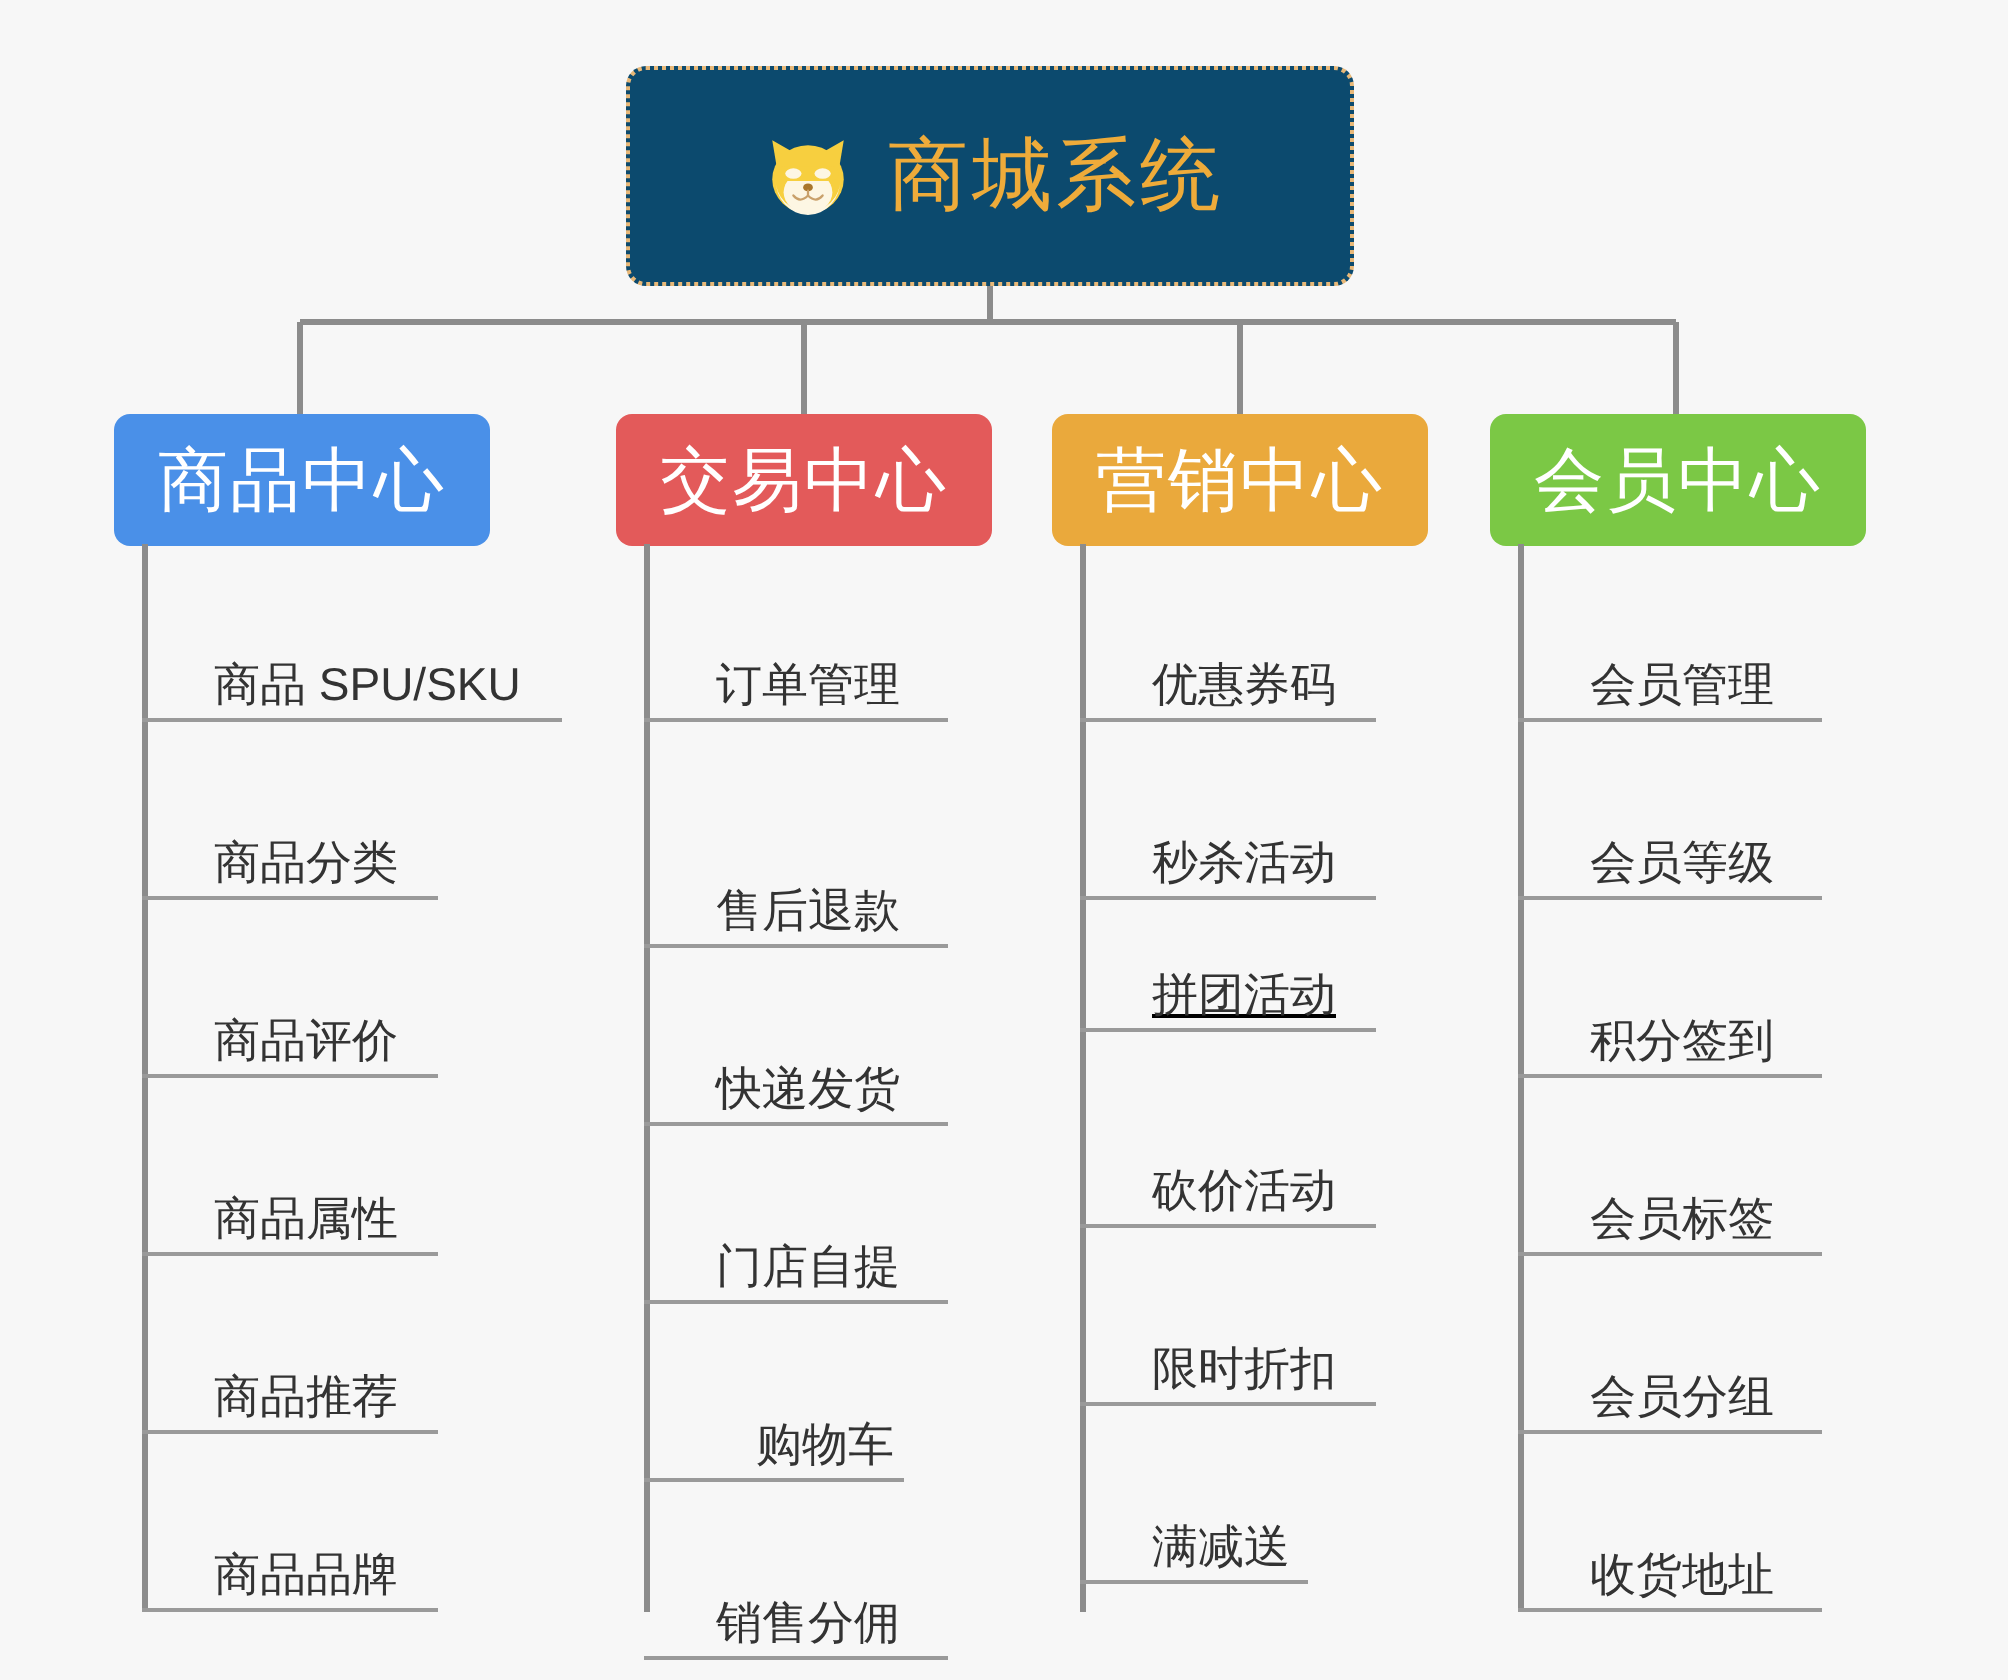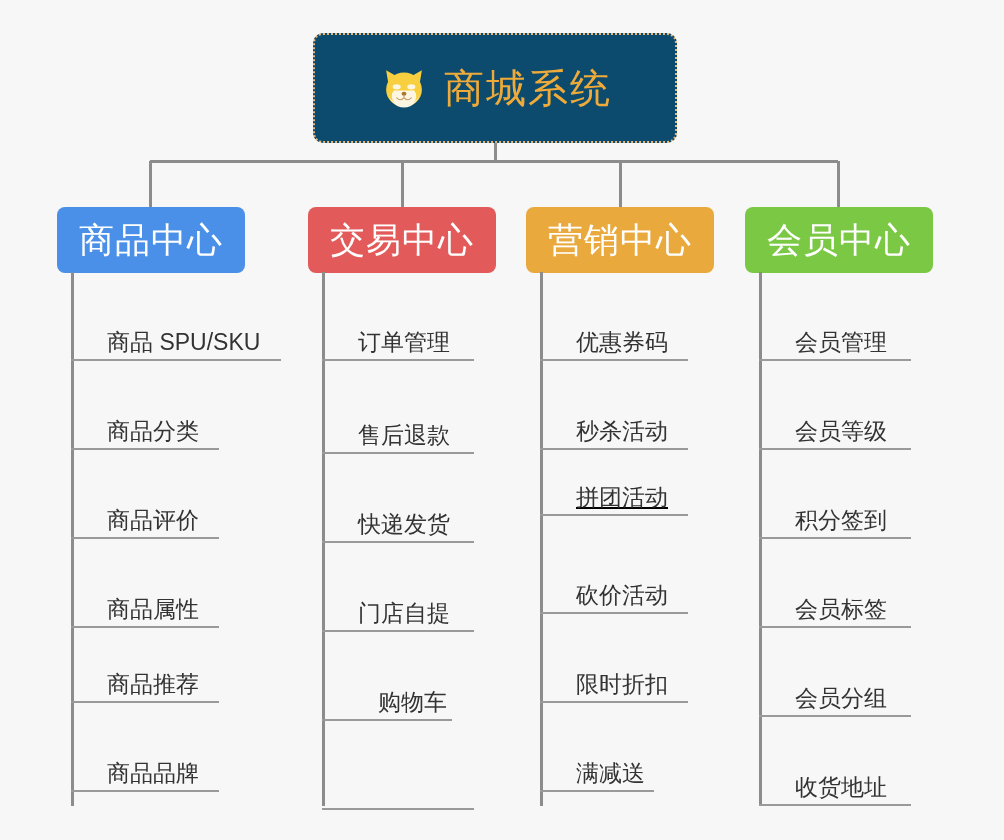"售后退款" div.leaf-item { height: 93px -> 113px }
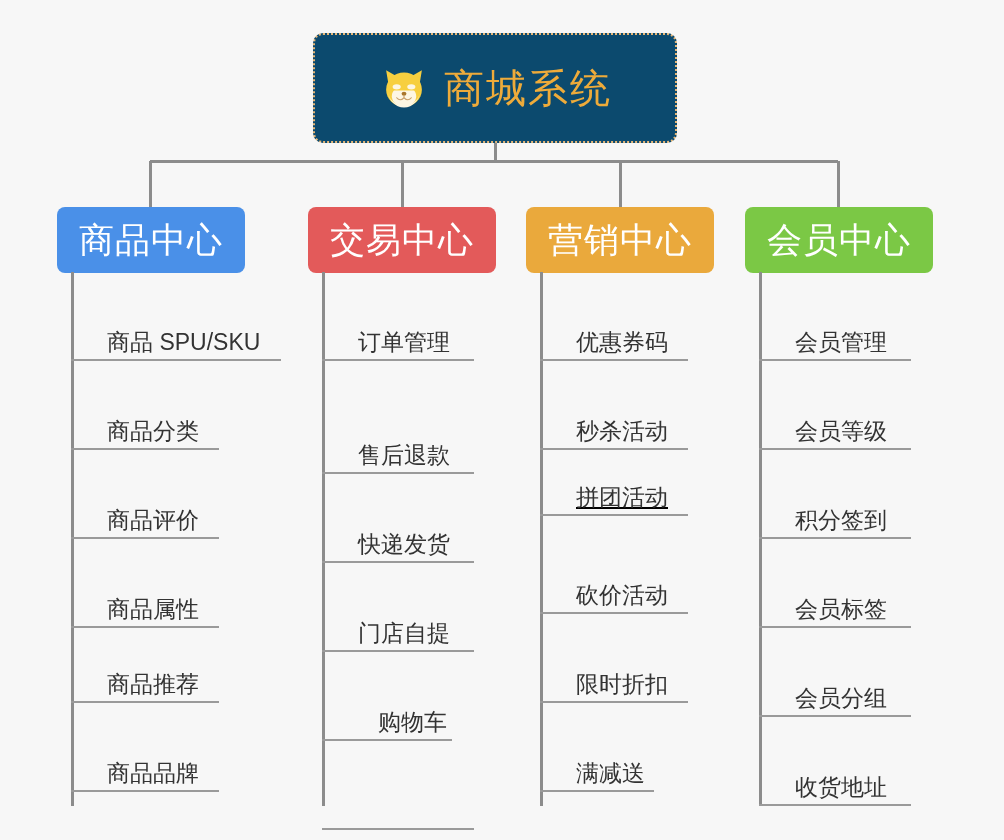"商品推荐" div.leaf-item { height: 75px -> 89px }
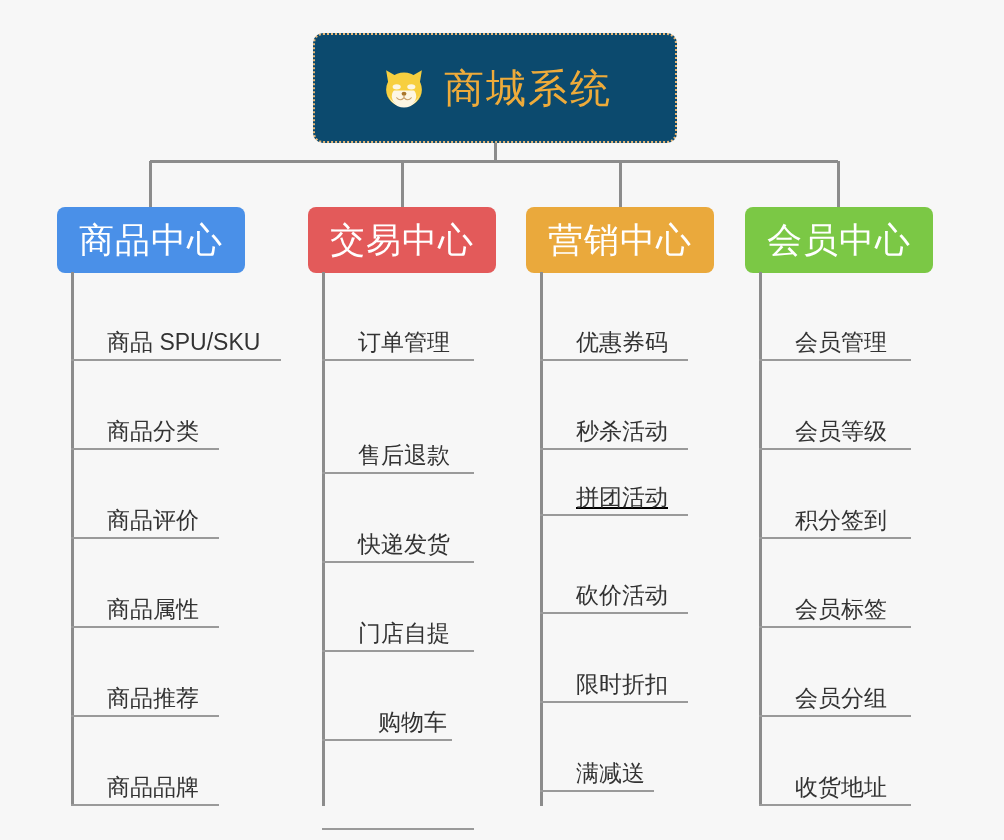"销售分佣" span.leaf-label { html: none -> <span>销售分佣</span> }
